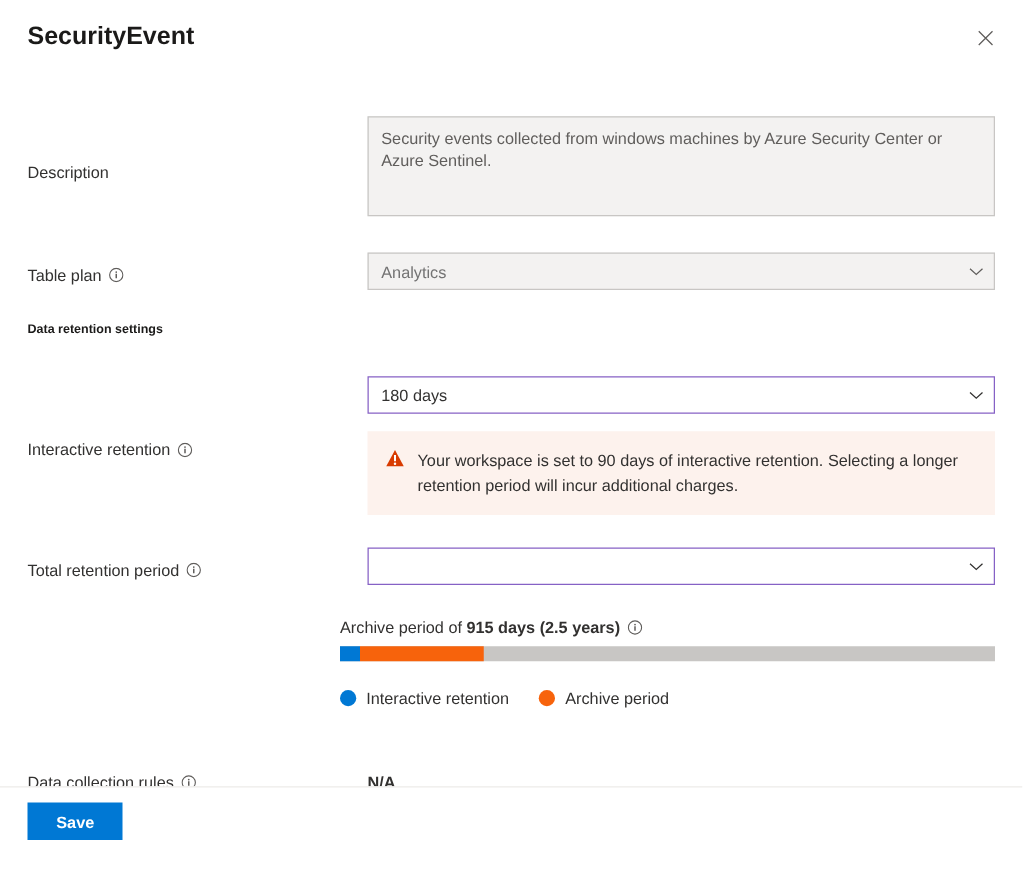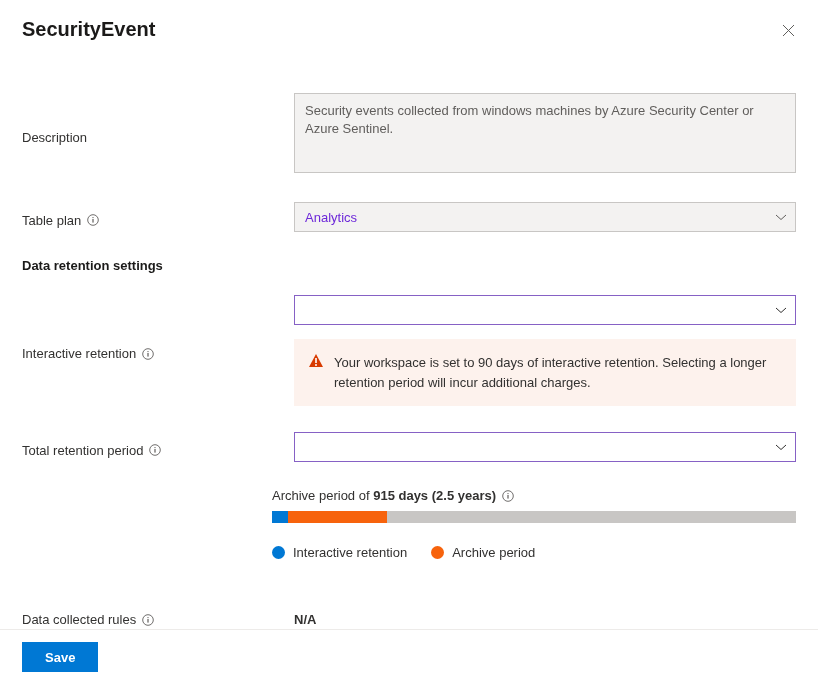"Analytics" .select.disabled { color: #6d28d9 -> #737373 }
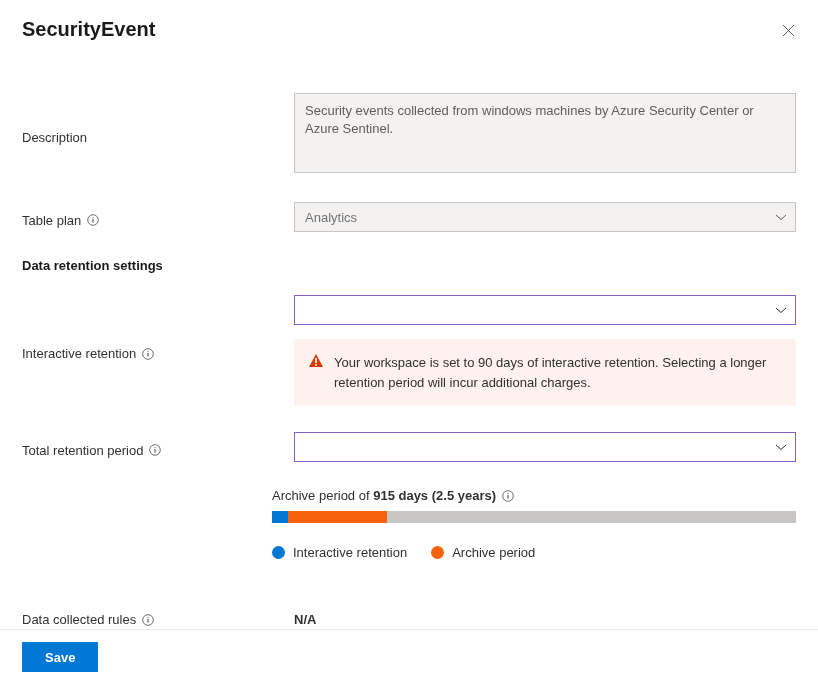"Data retention settings" .section-heading { font-size: 13px -> 10px; margin-bottom: 22px -> 32px }
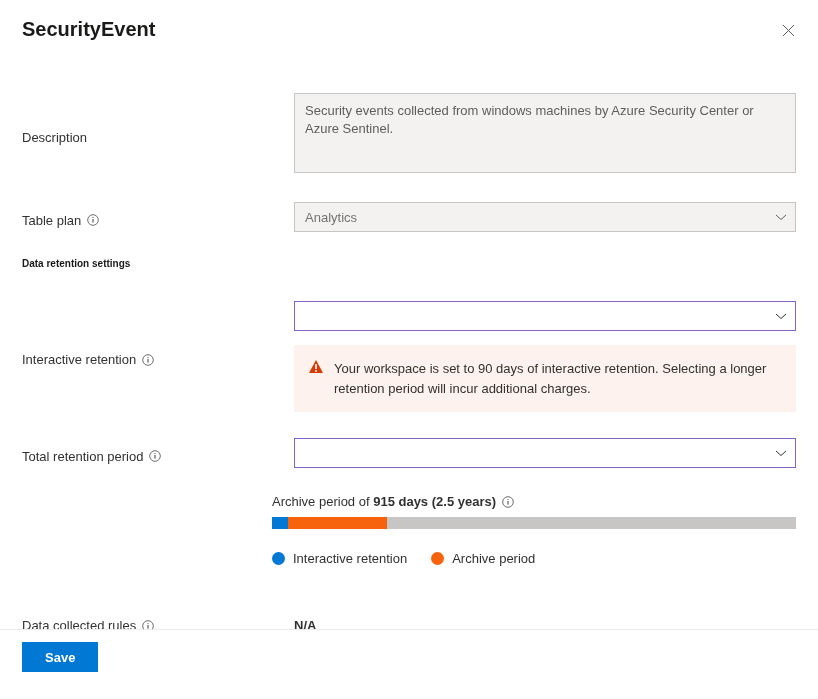"180 days" span.select-value { html: none -> <span>180 days</span> }
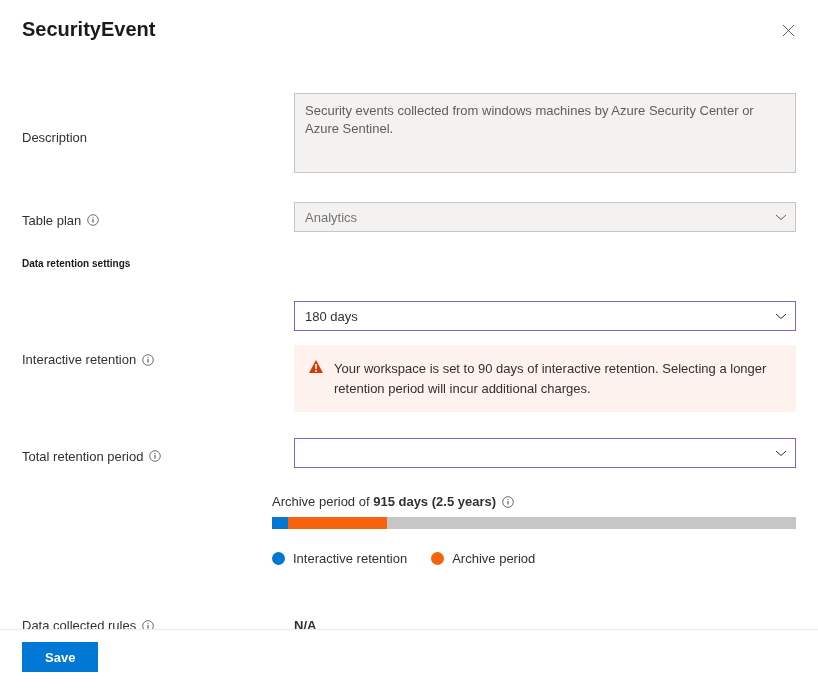"Data collected rules" span { text: collected -> collection }
